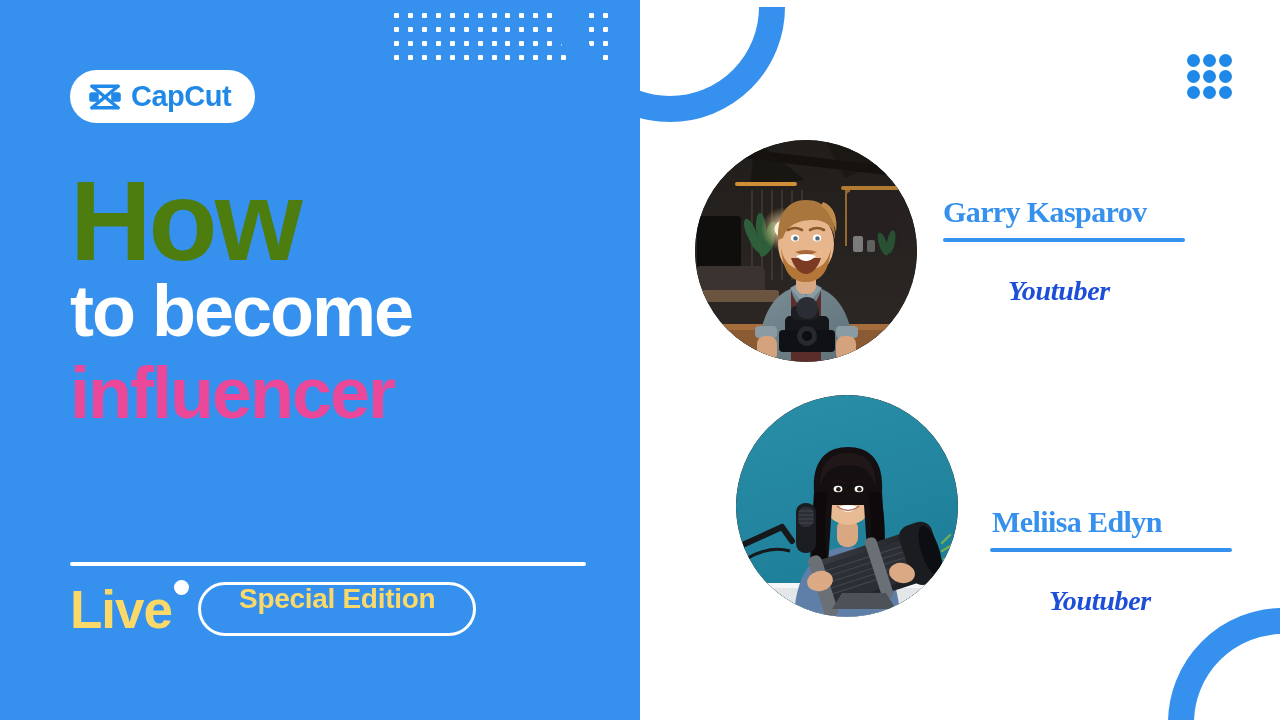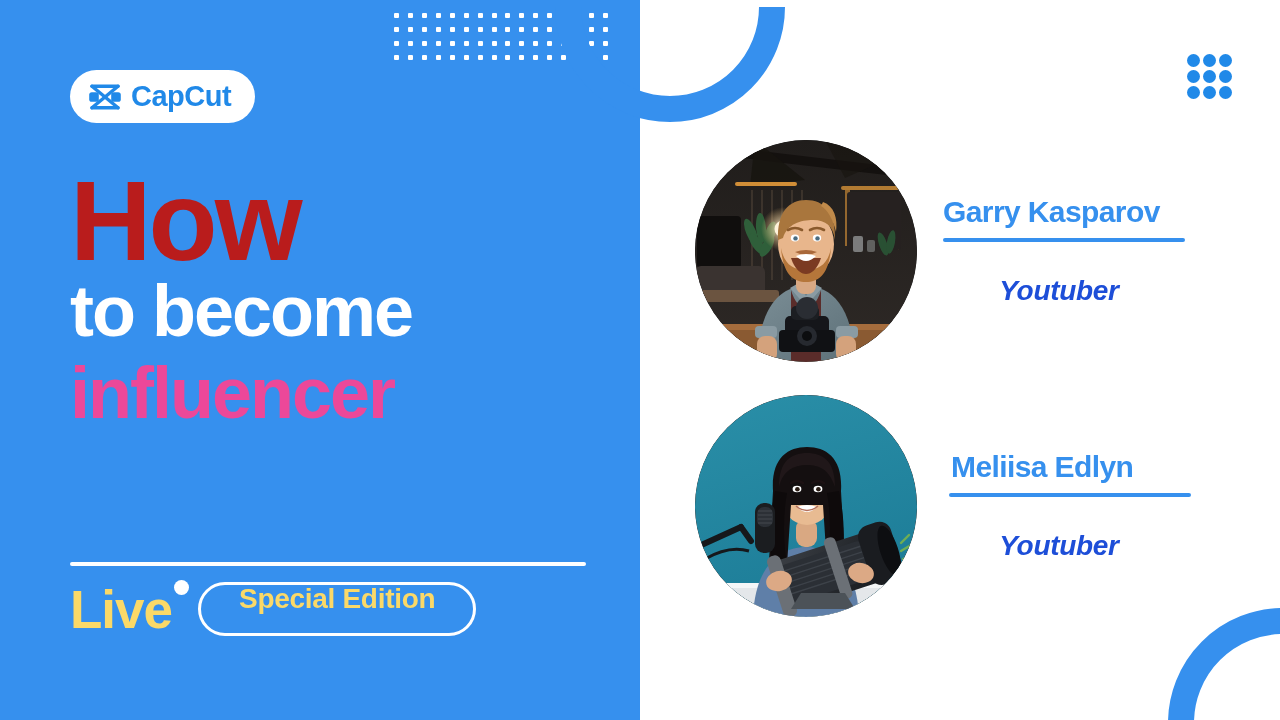"How" .hl-1 { color: #b91c1c -> #4d7c0f }
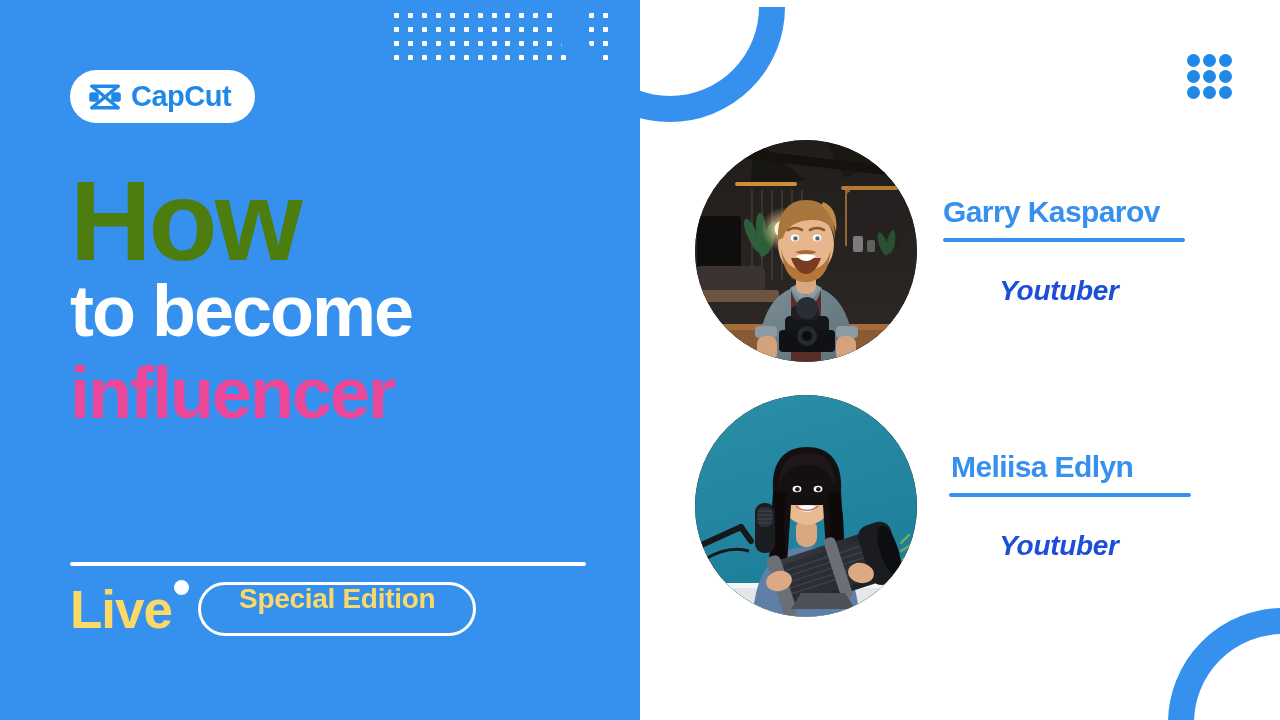"Garry Kasparov" .speaker-info { font-family: none -> Liberation Serif, serif }
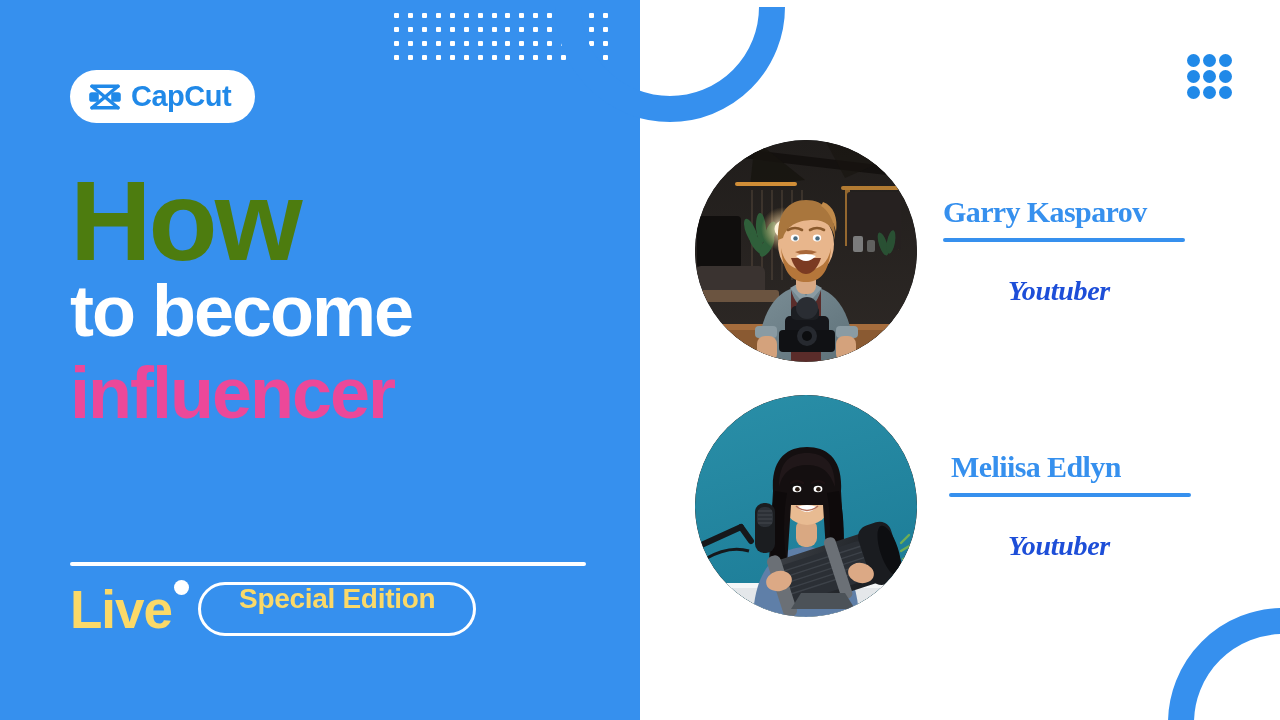"Meliisa Edlyn" .speaker-2 { align-items: none -> flex-end; left: 695px -> 736px }
